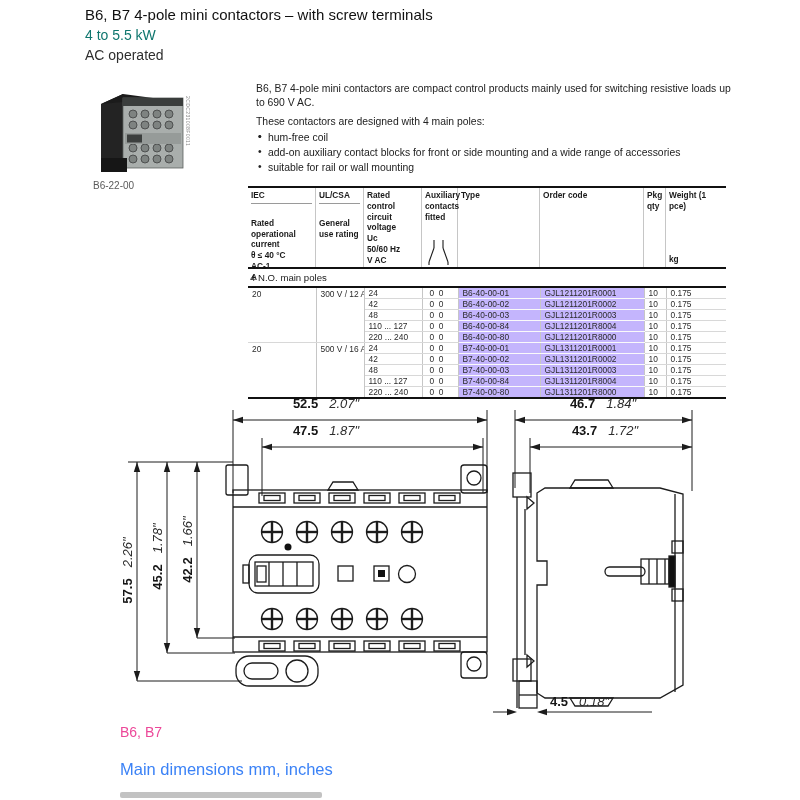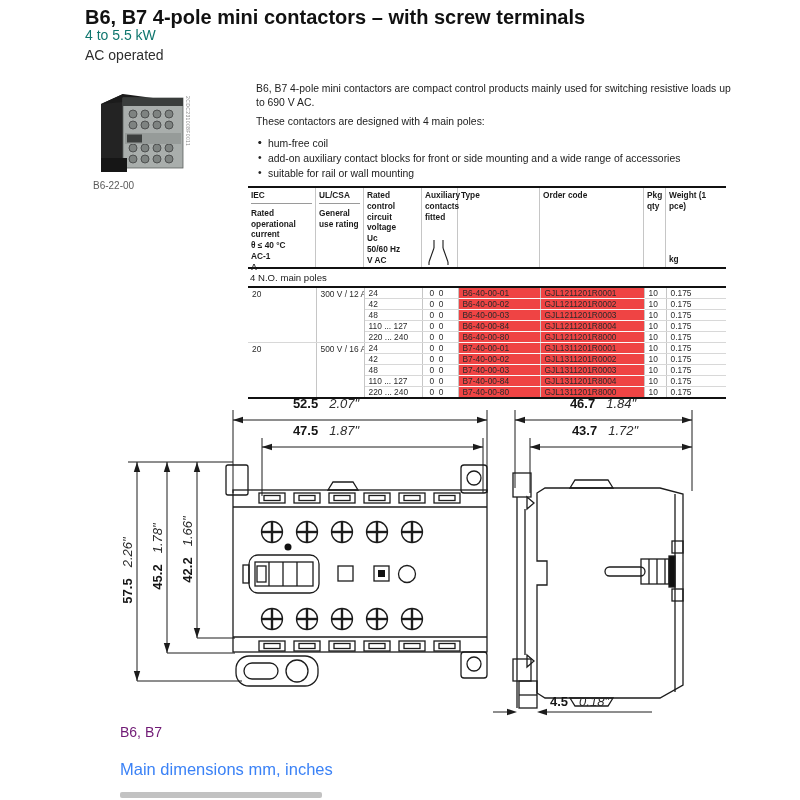"B6, B7 4-pole mini contactors –" .title { font-size: 20px -> 15px; font-weight: bold -> normal }
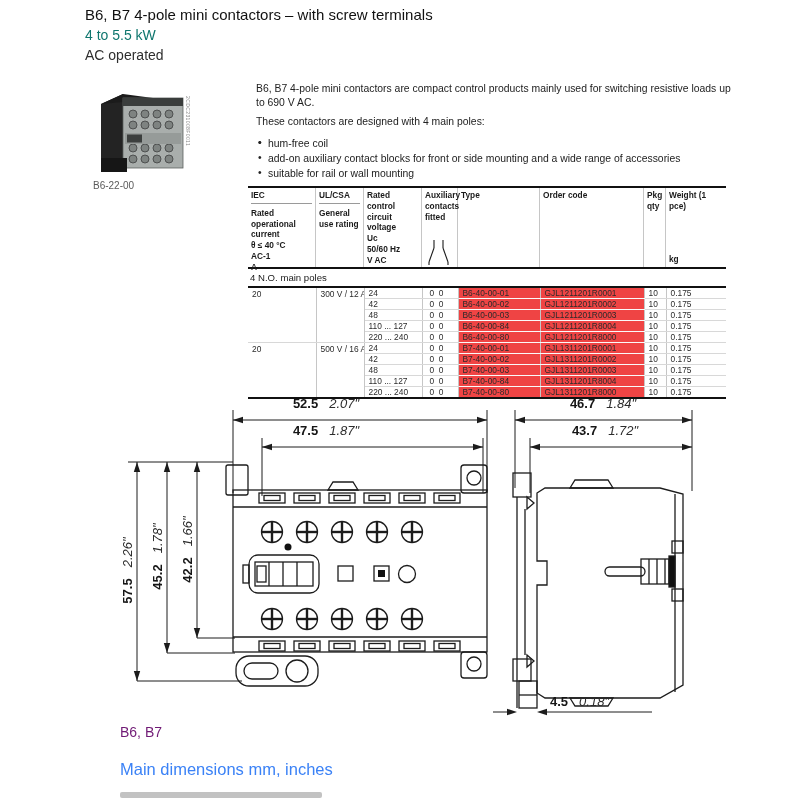"These contactors are designed with" p { margin-bottom: 8px -> 2px }
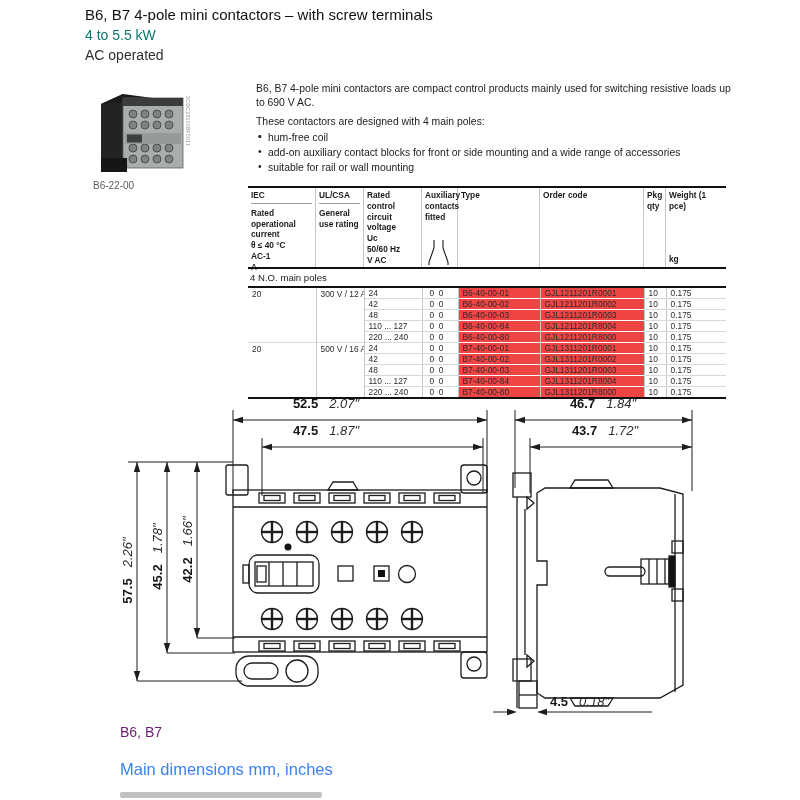"IEC" .hrule { margin-bottom: 4px -> 14px }
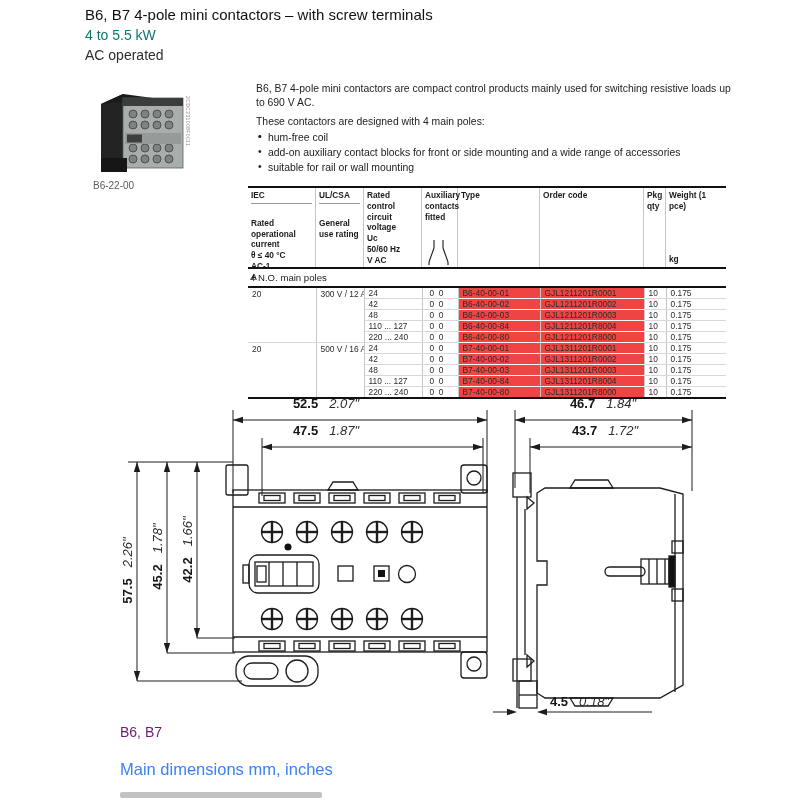"B6-40-00-01" table.grid td.shade { background: #ef4444 -> #c4b5fd }
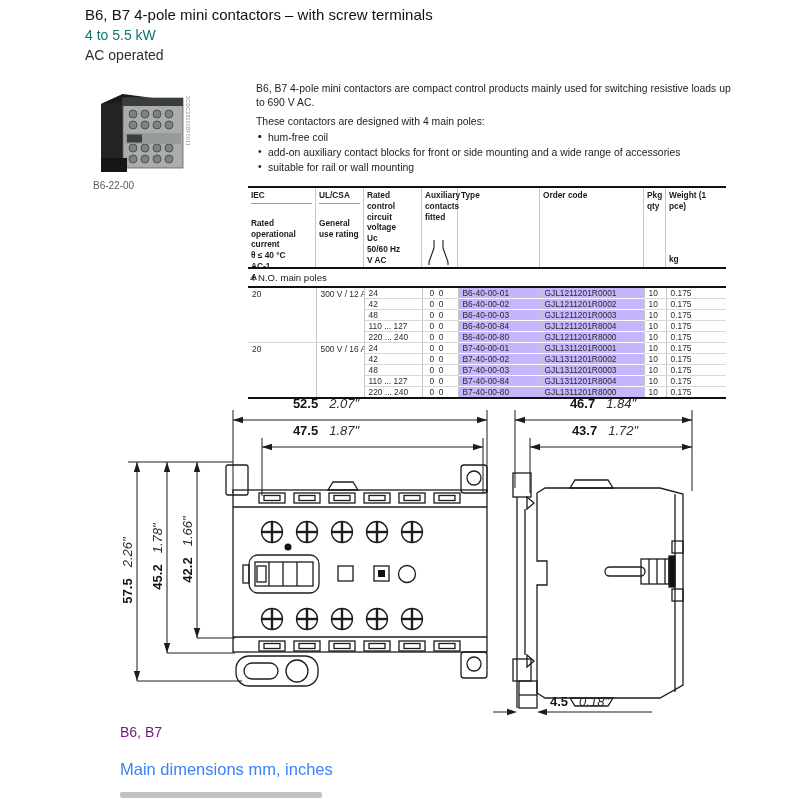"B6, B7" .foot-models { color: #701a75 -> #ec4899 }
